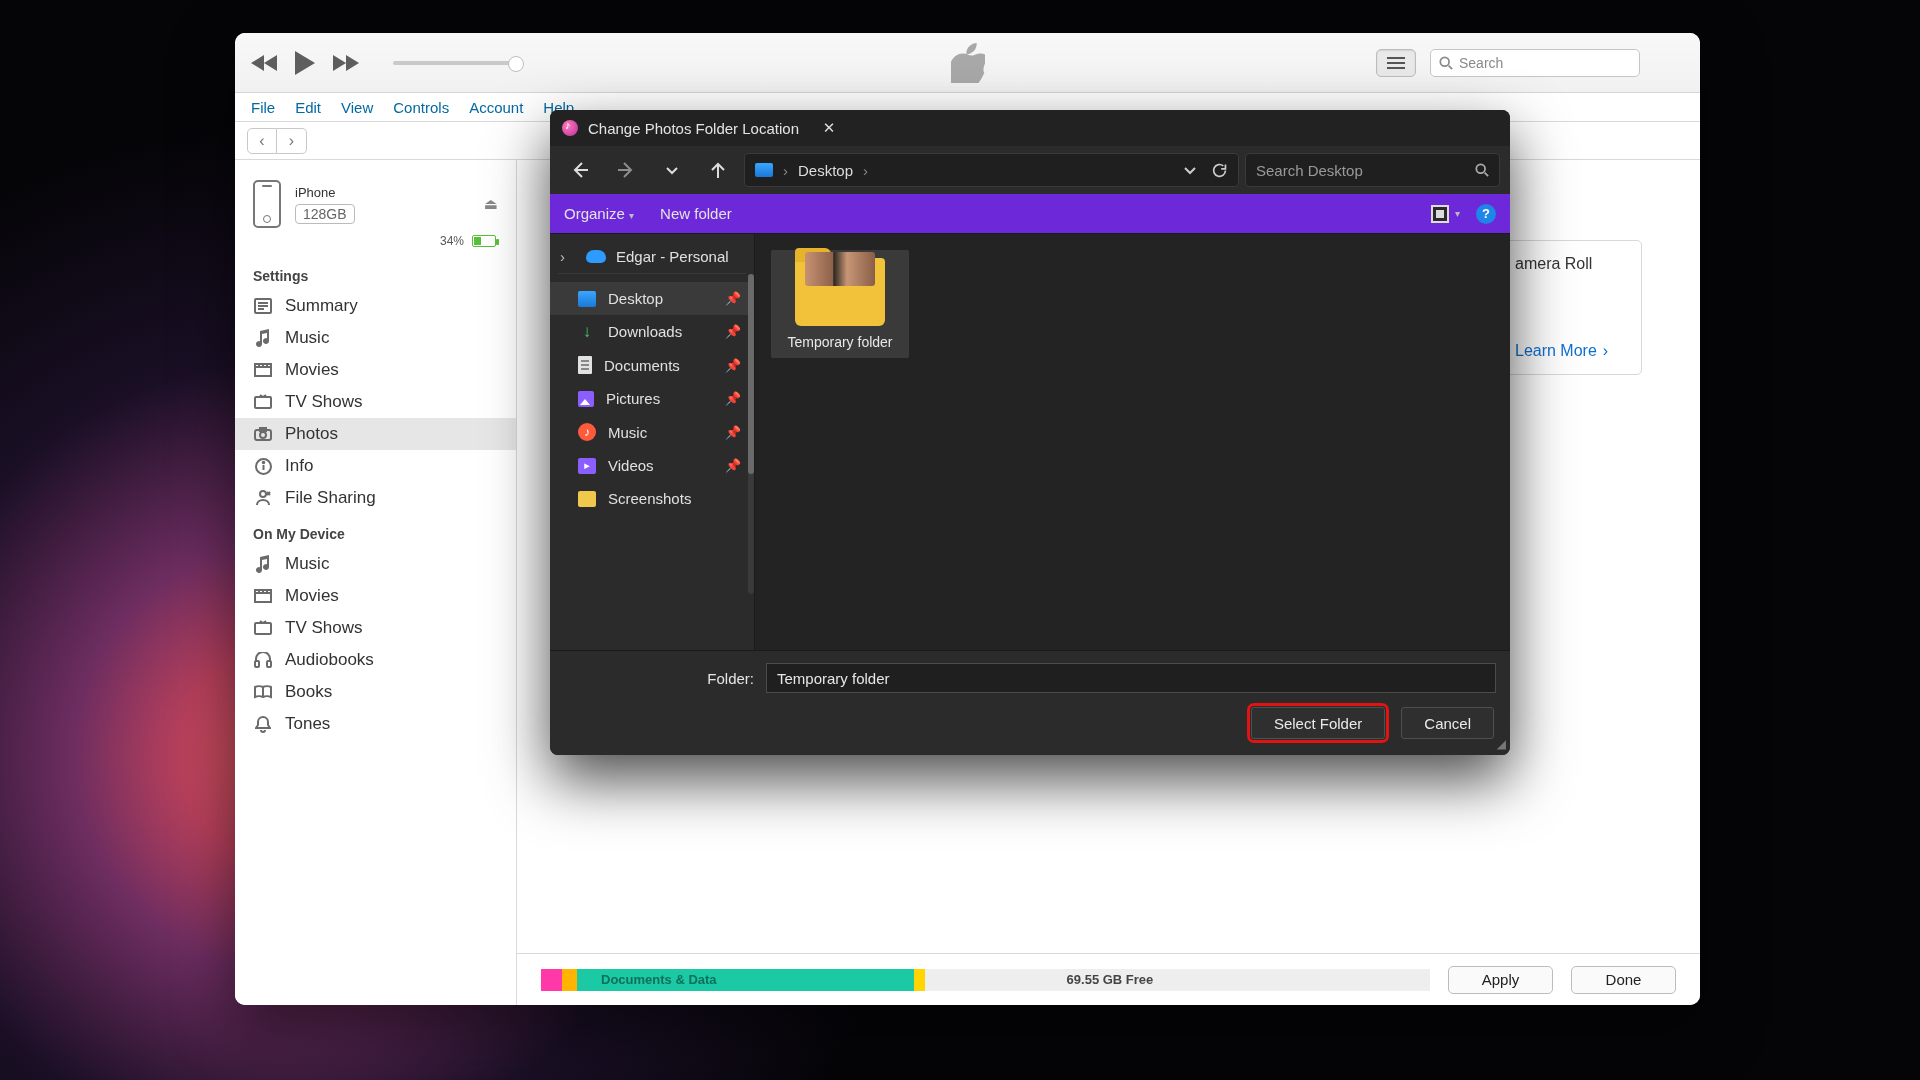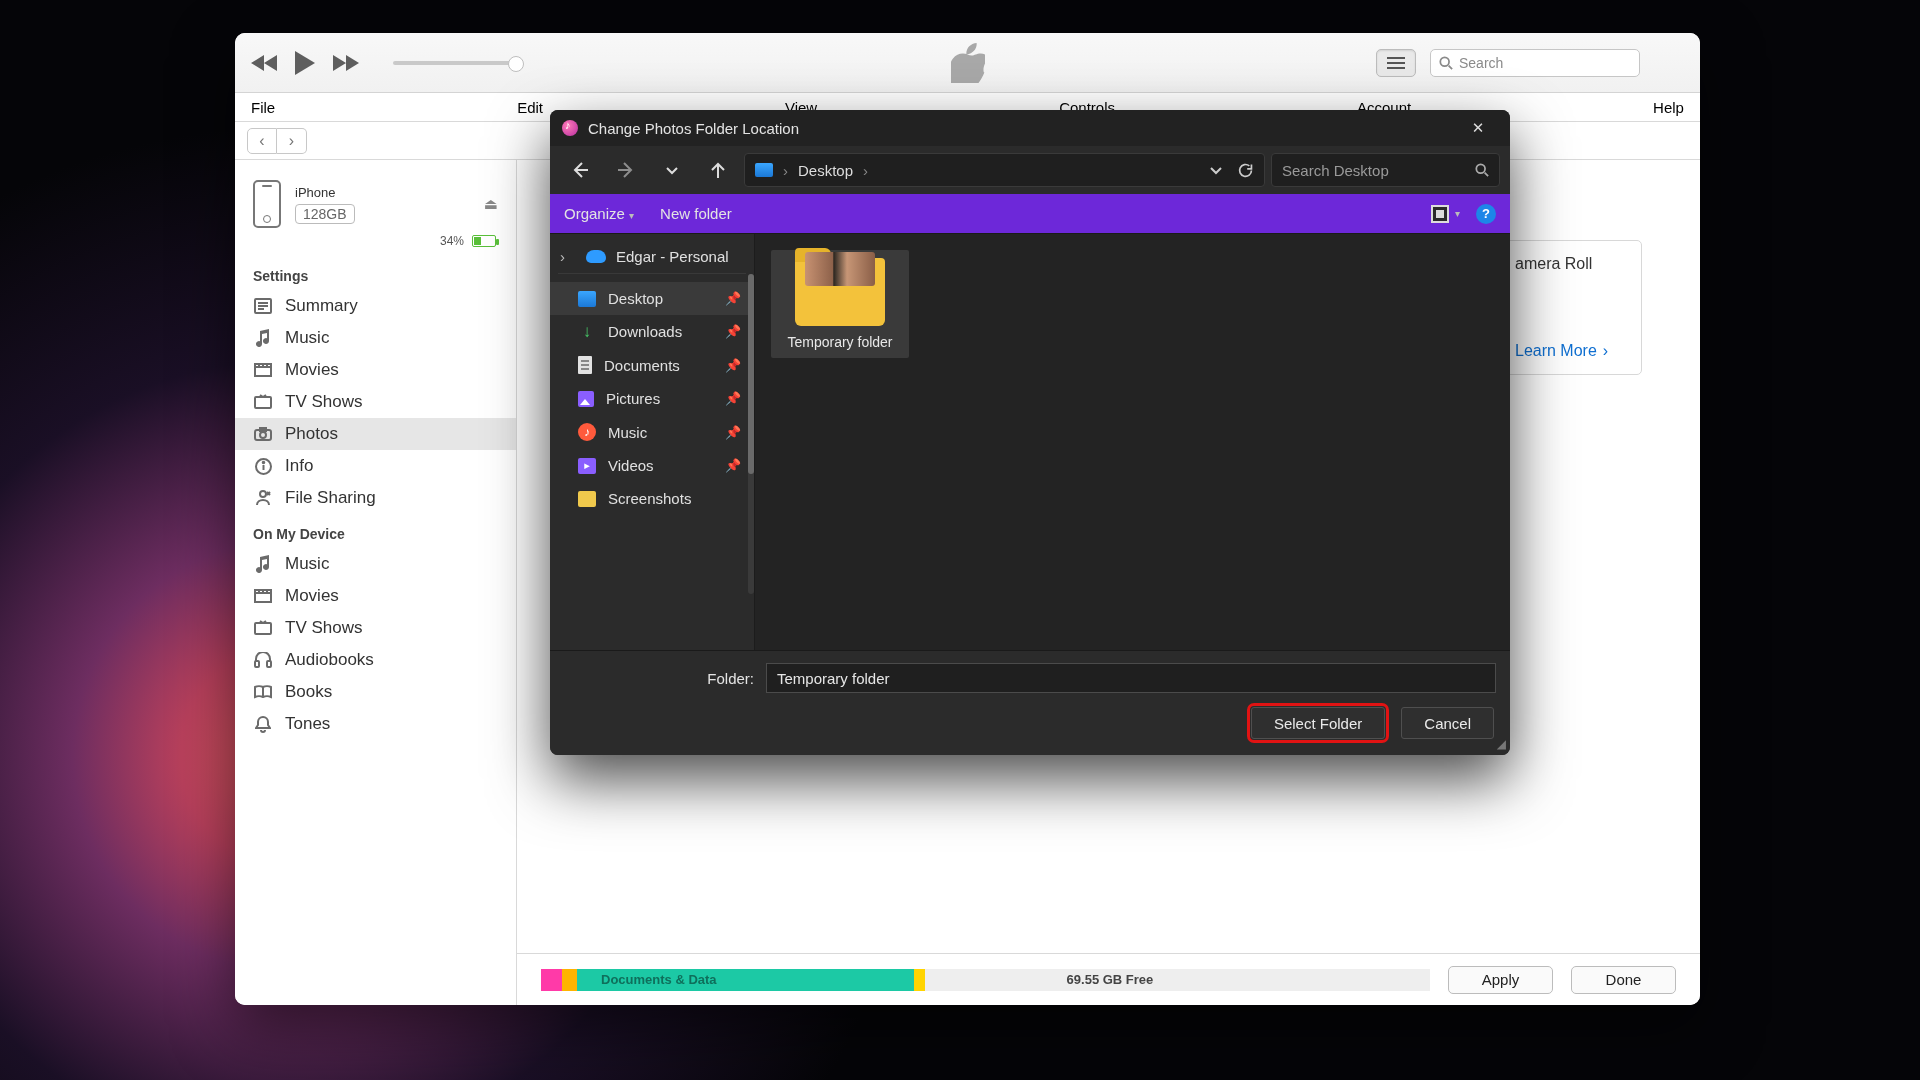"File" .menubar { color: #000000 -> #0369a1; justify-content: space-between -> none }
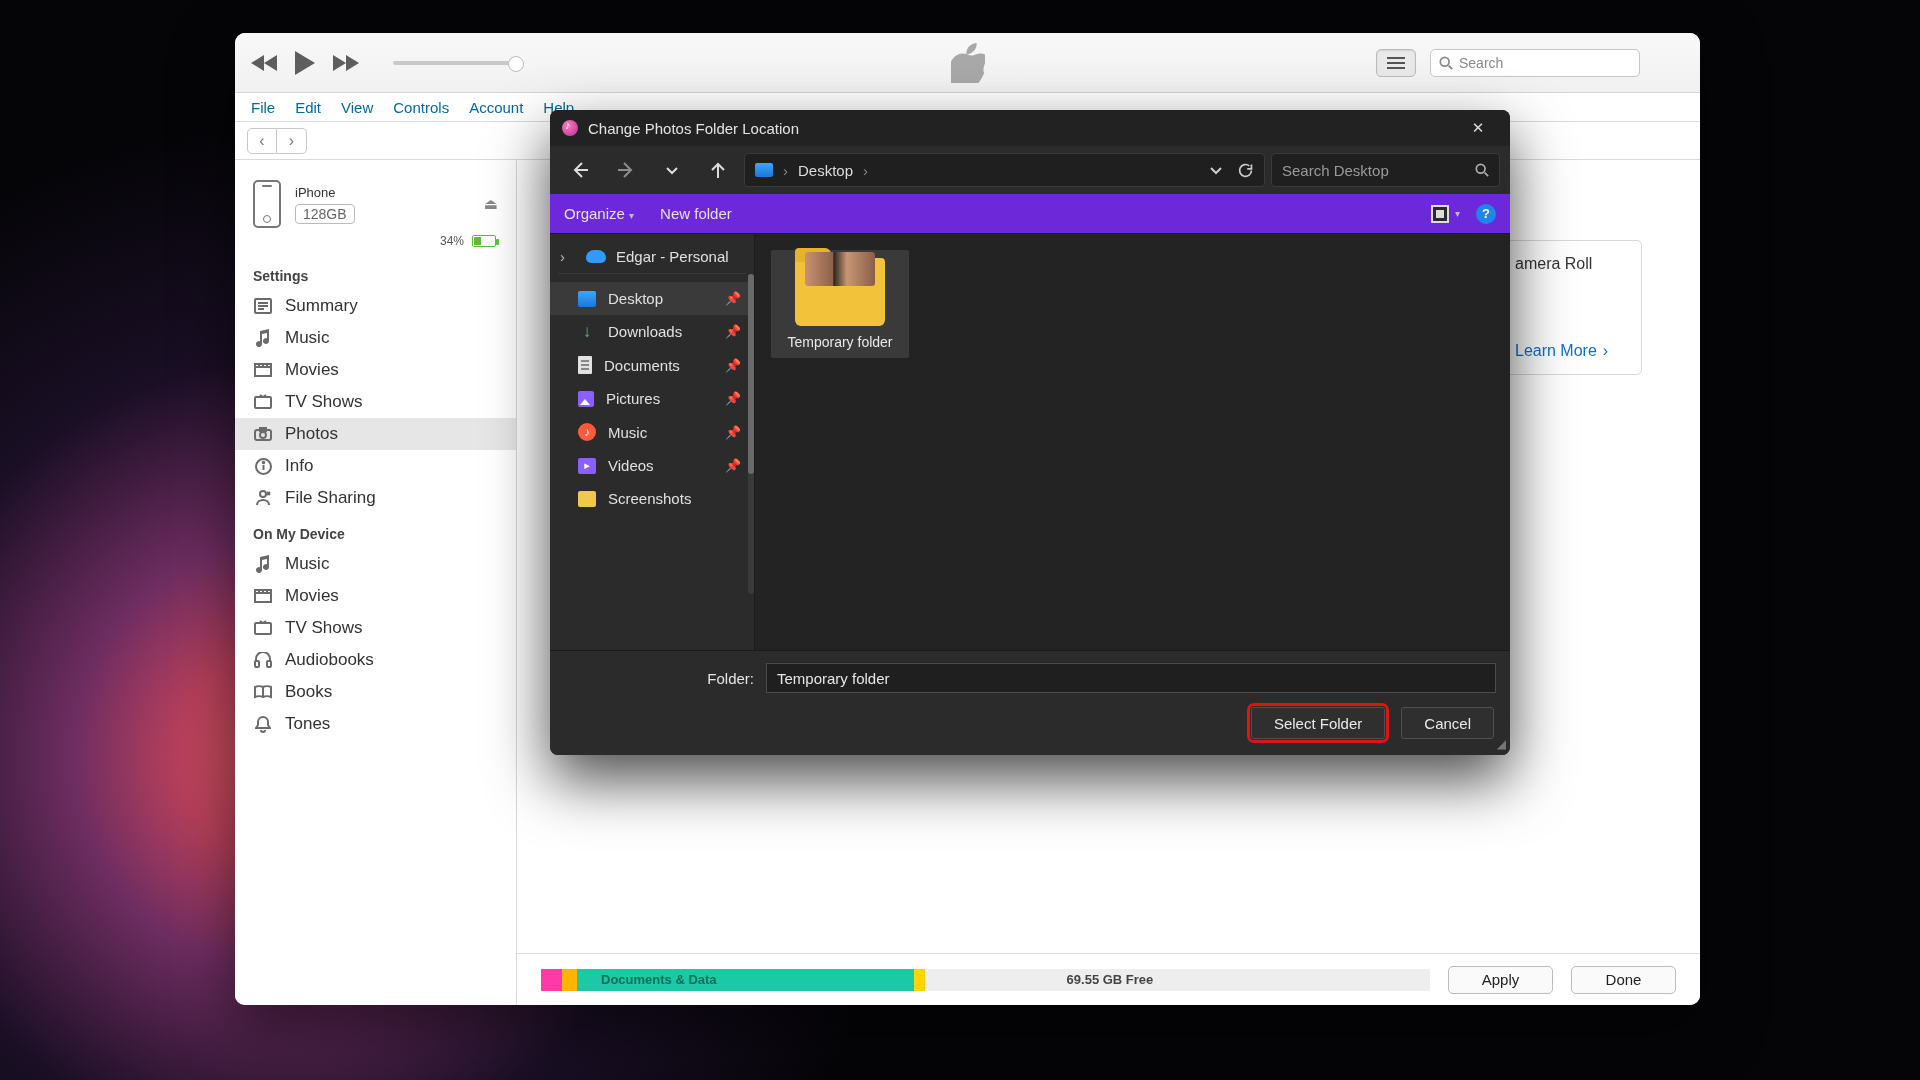"Change Photos Folder Location" .dlg-title { justify-content: space-between -> none }
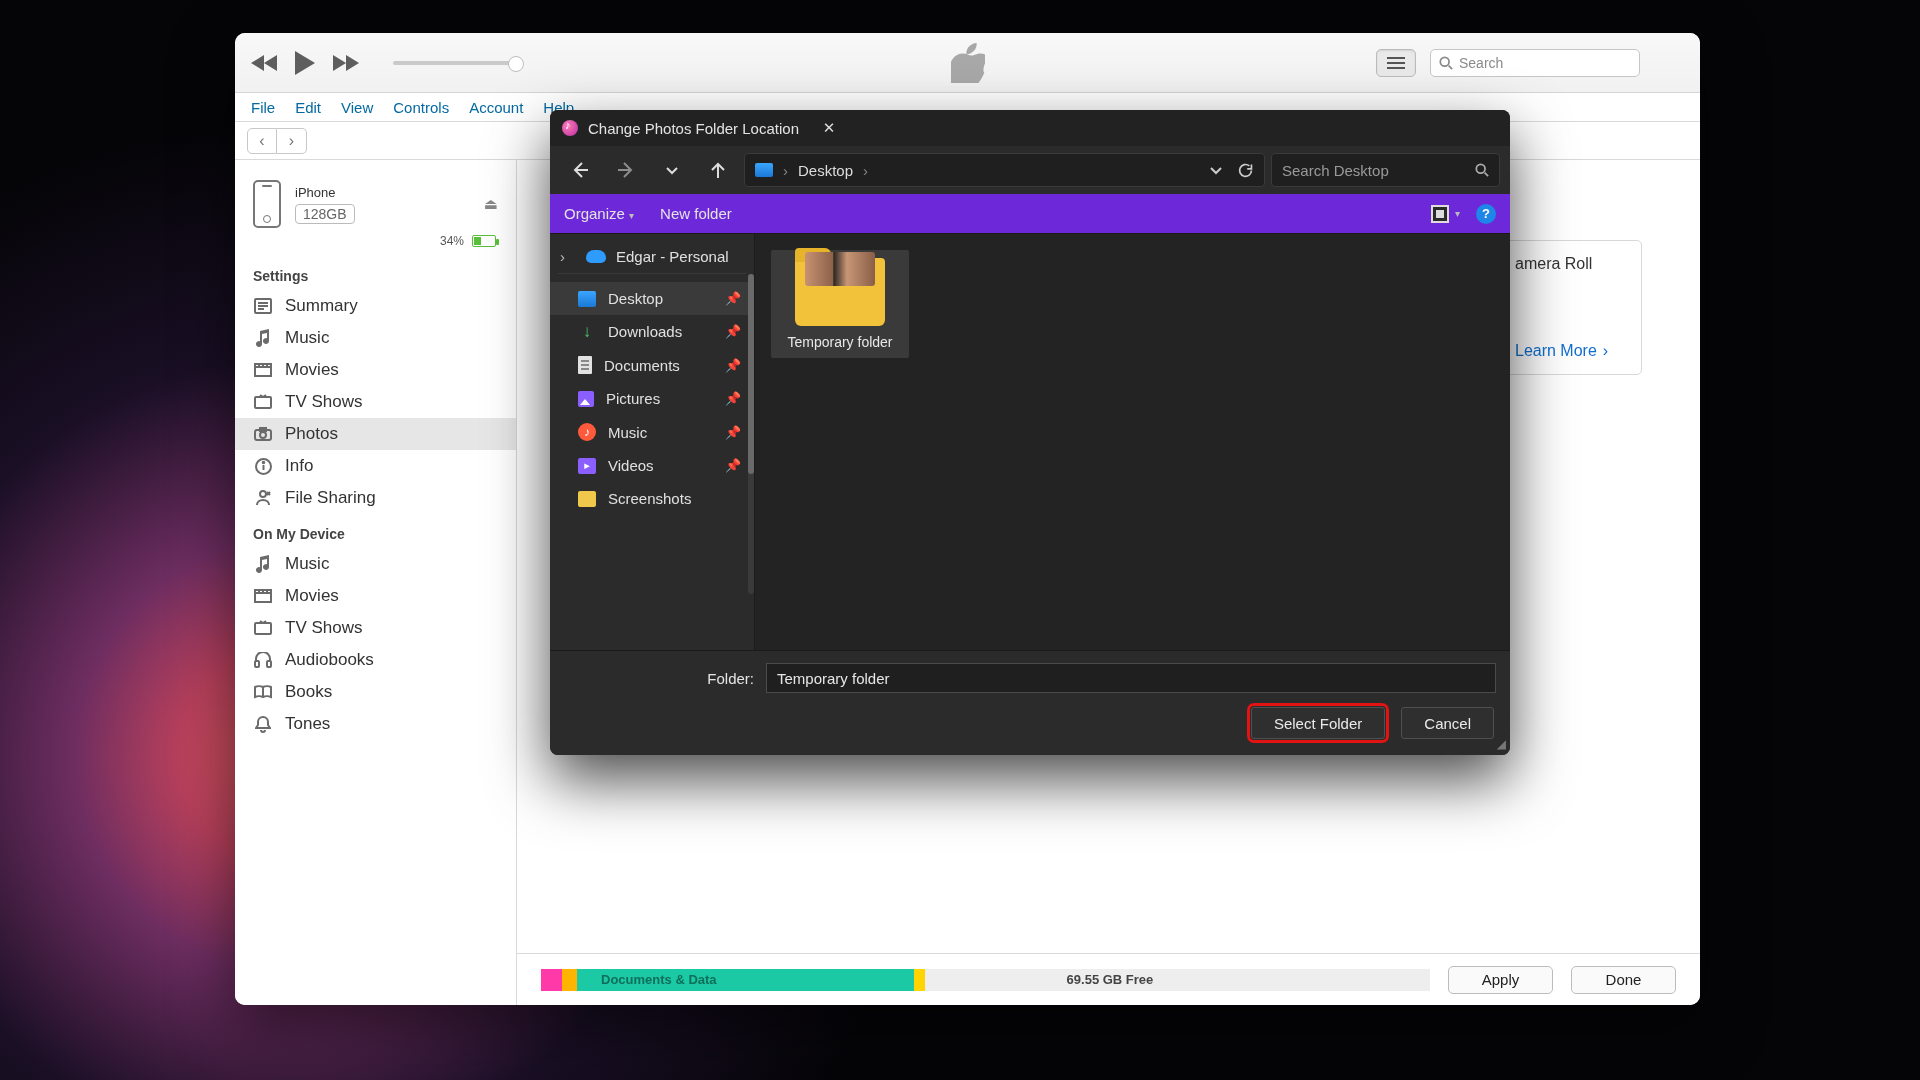"Search Desktop" .dlg-search { width: 229px -> 255px }
